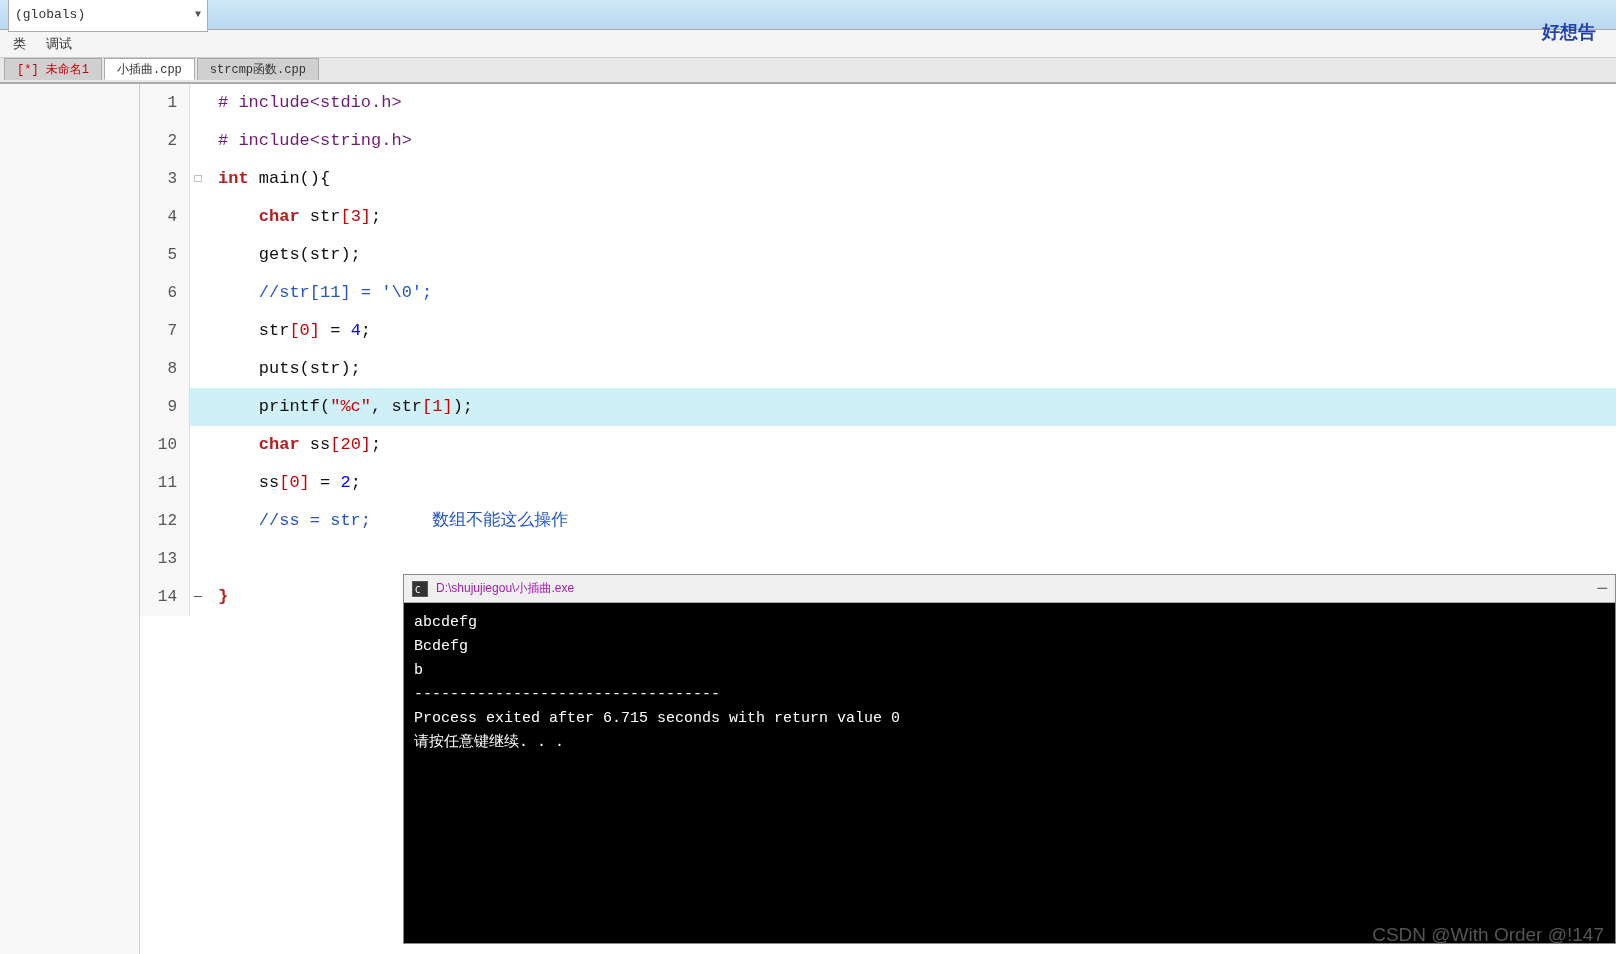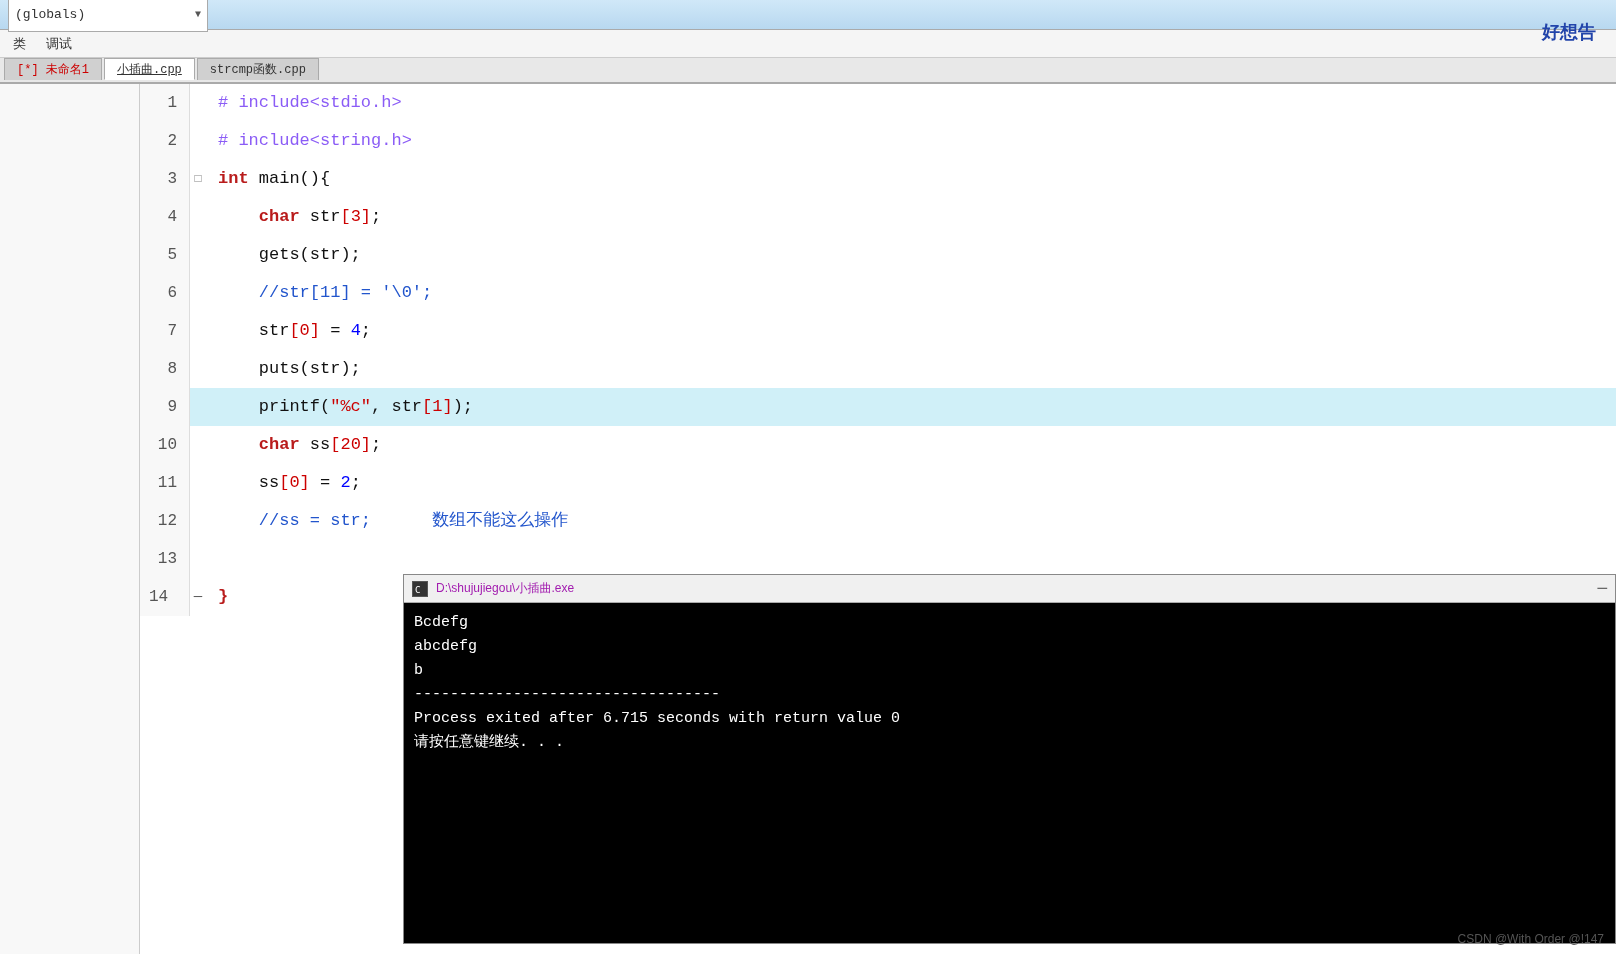"小插曲.cpp" .tab.active { text-decoration: underline -> none }
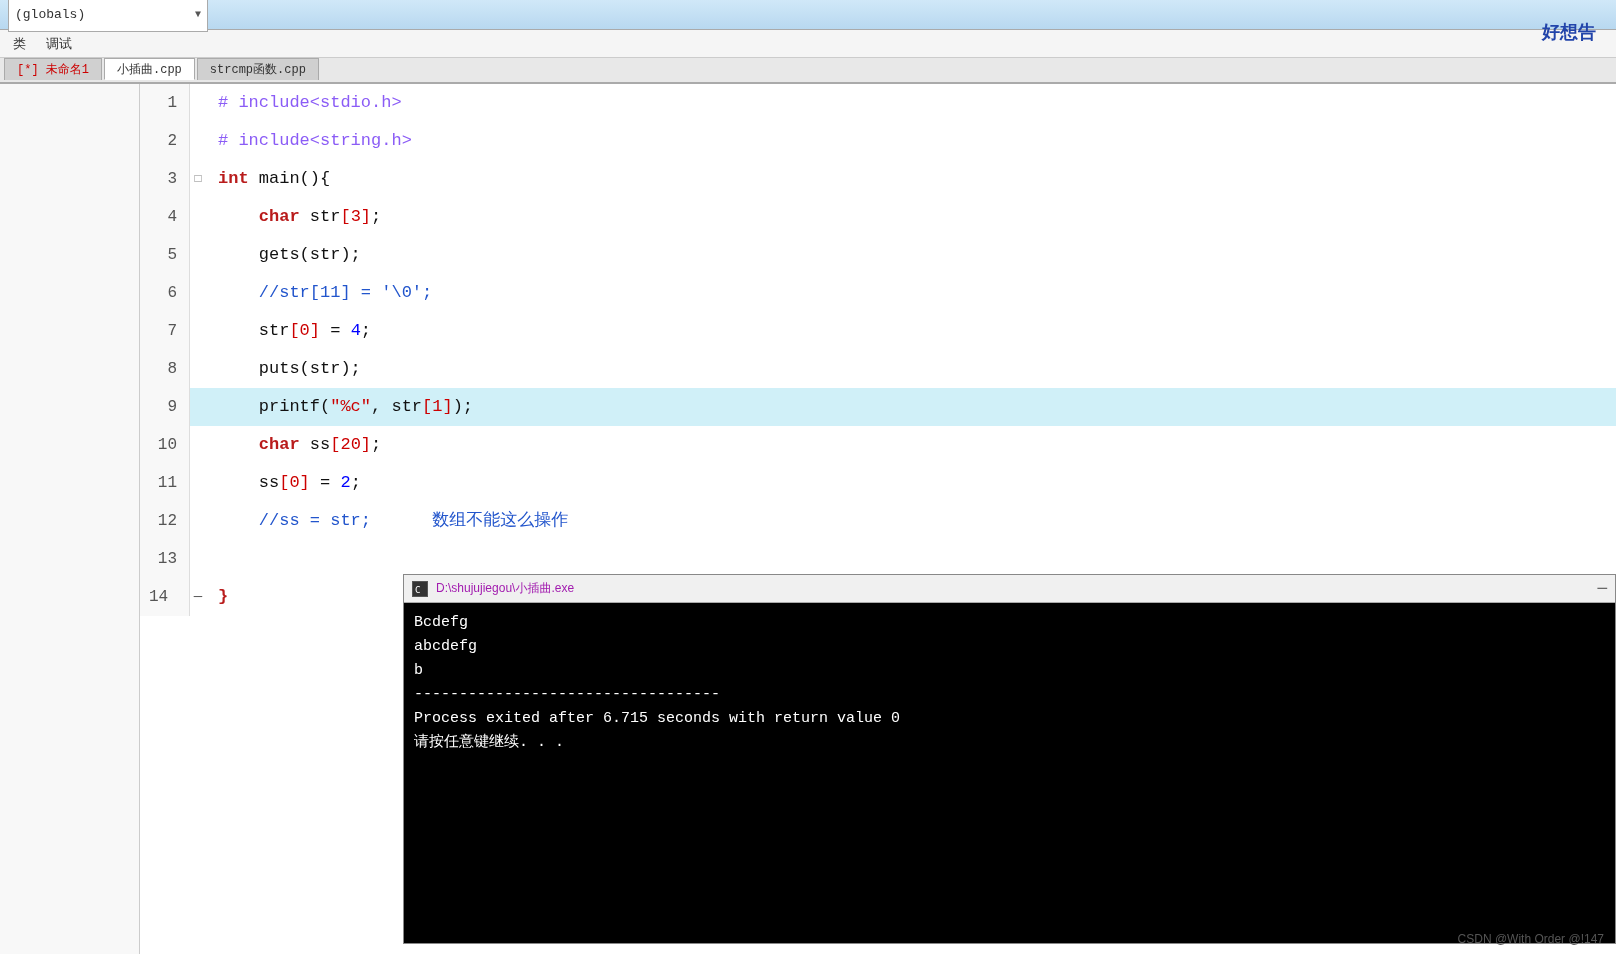"# include<stdio.h>" .include-dark { color: #8b5cf6 -> #701a75 }
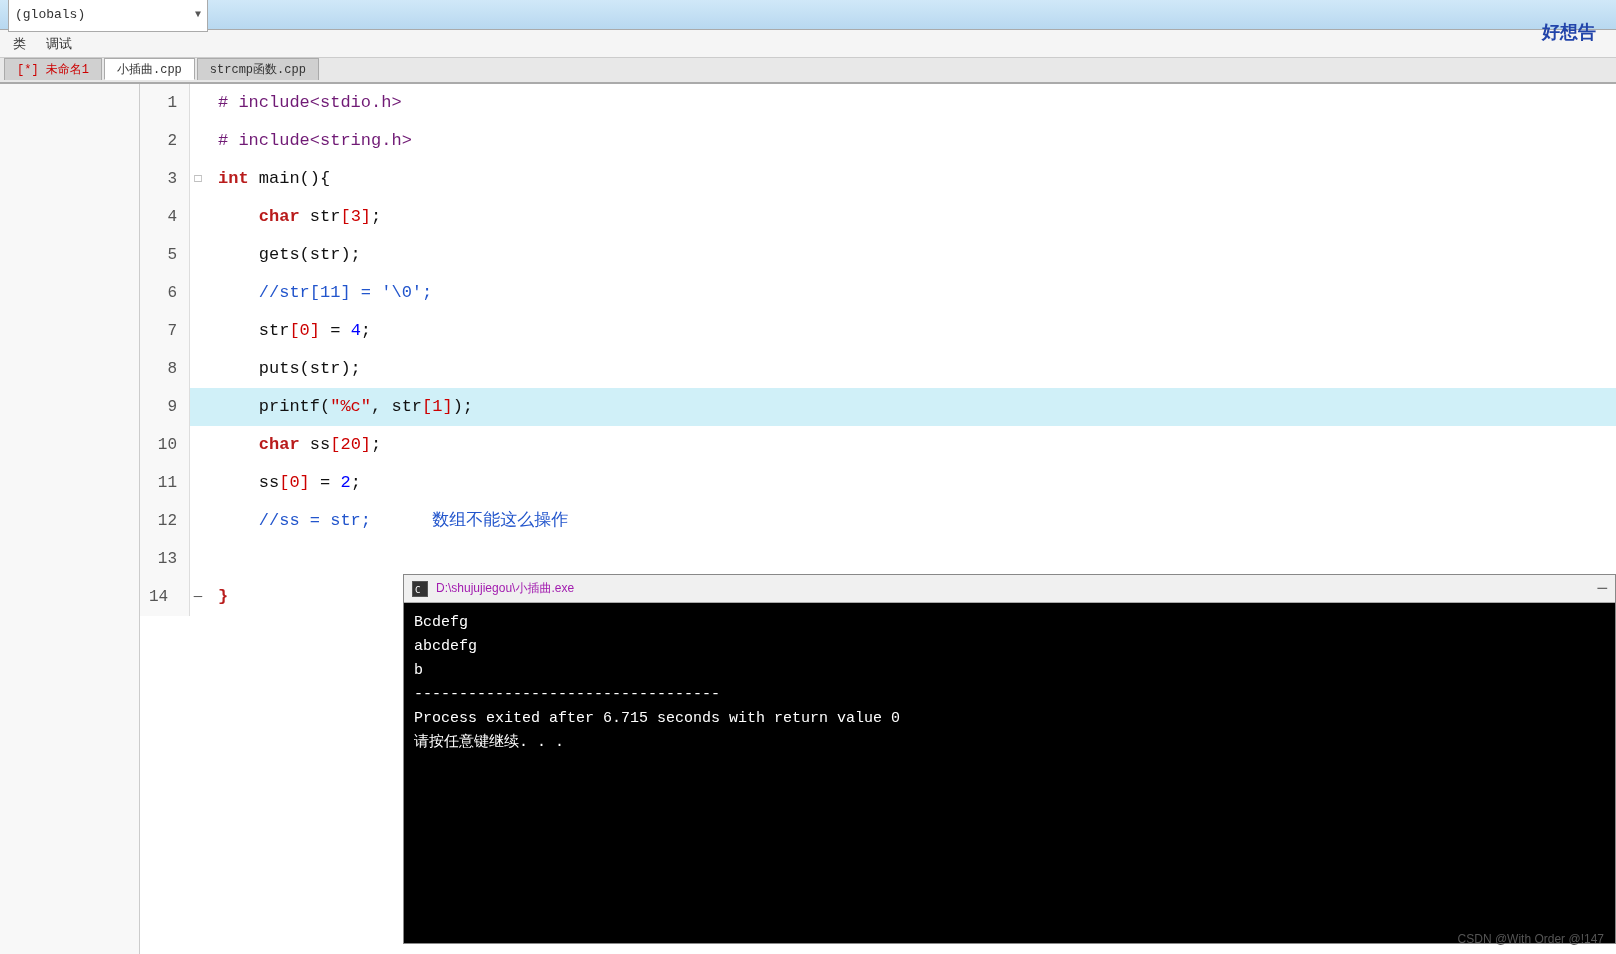"14" div.line-number { justify-content: center -> none }
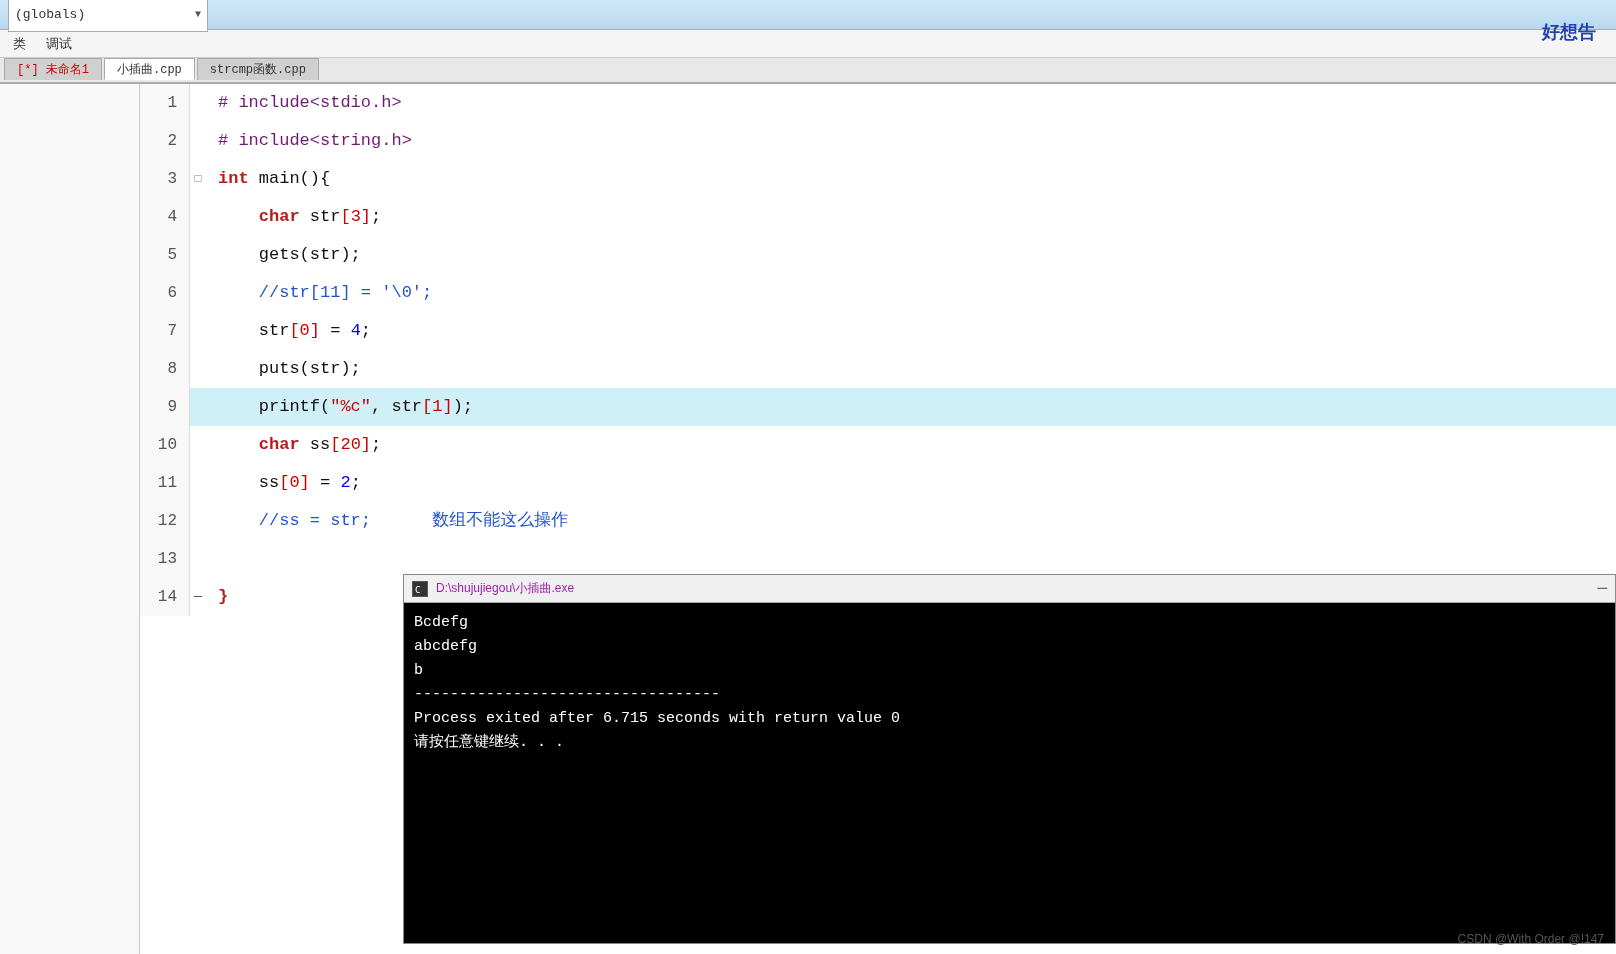"Bcdefg" div { order: before "abcdefg" -> after "abcdefg" }
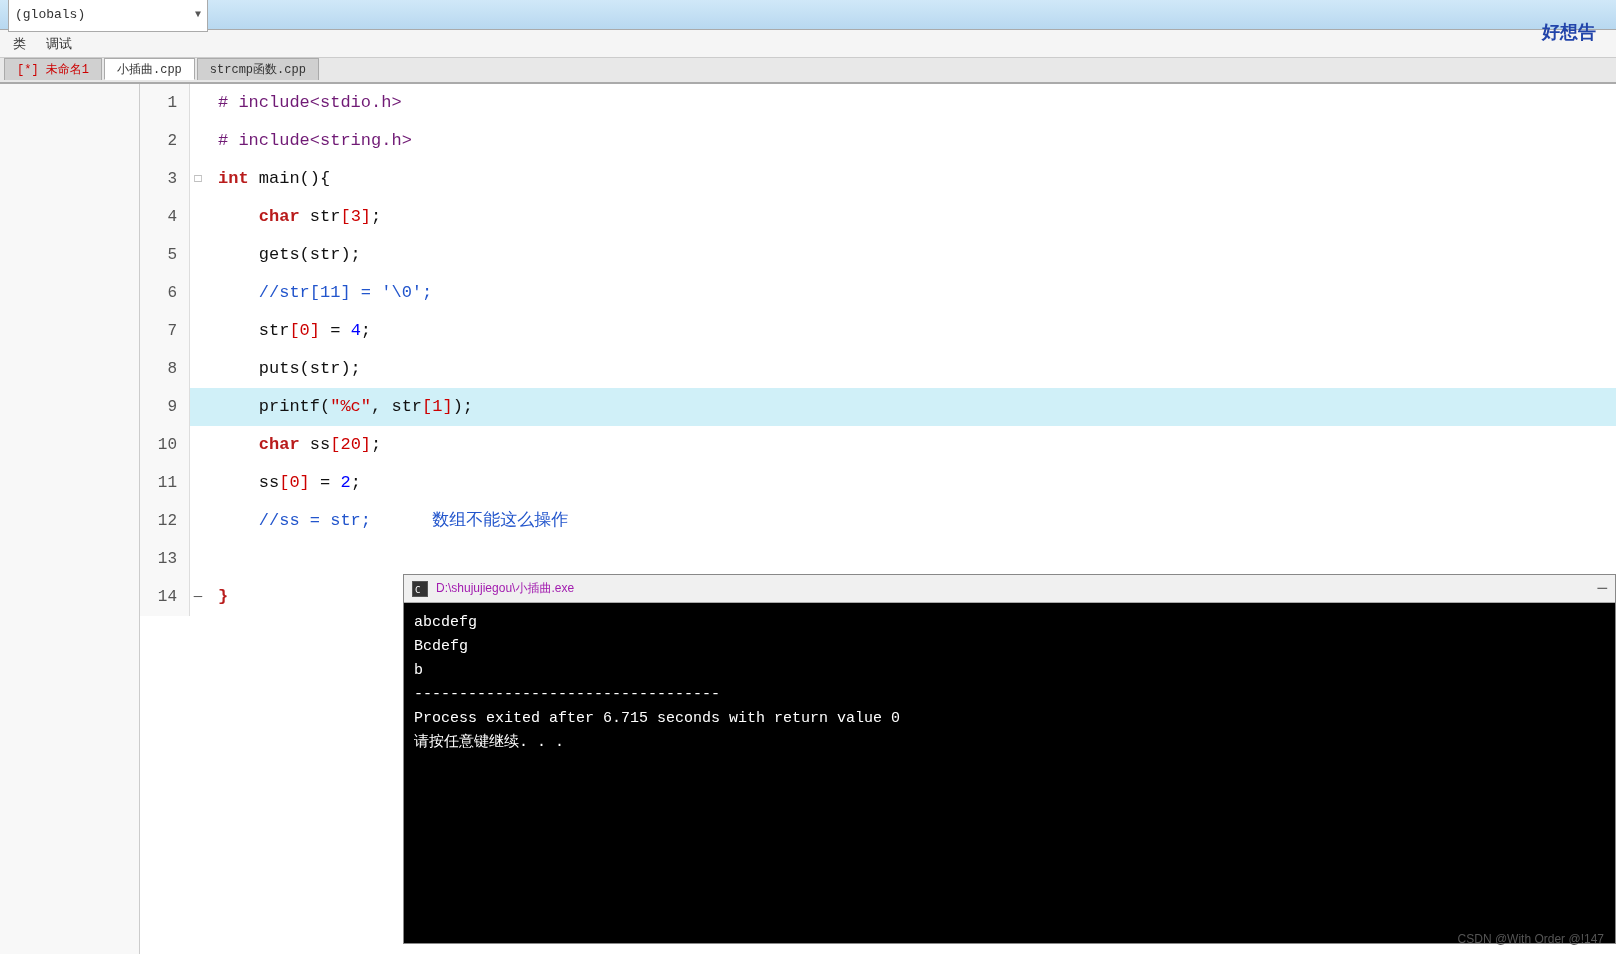"CSDN @With Order @!147" .csdn-watermark { font-size: 12px -> 19px }
